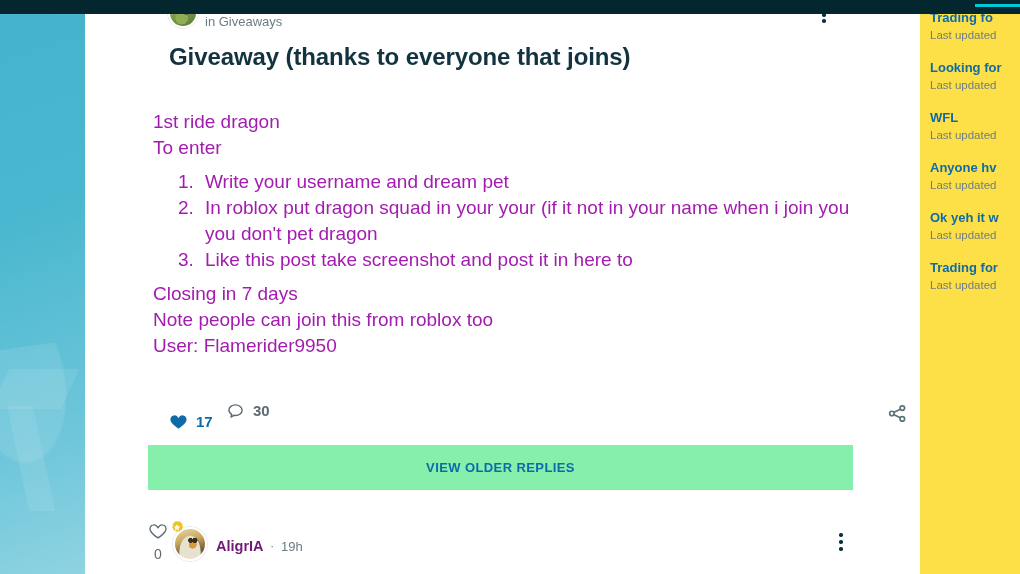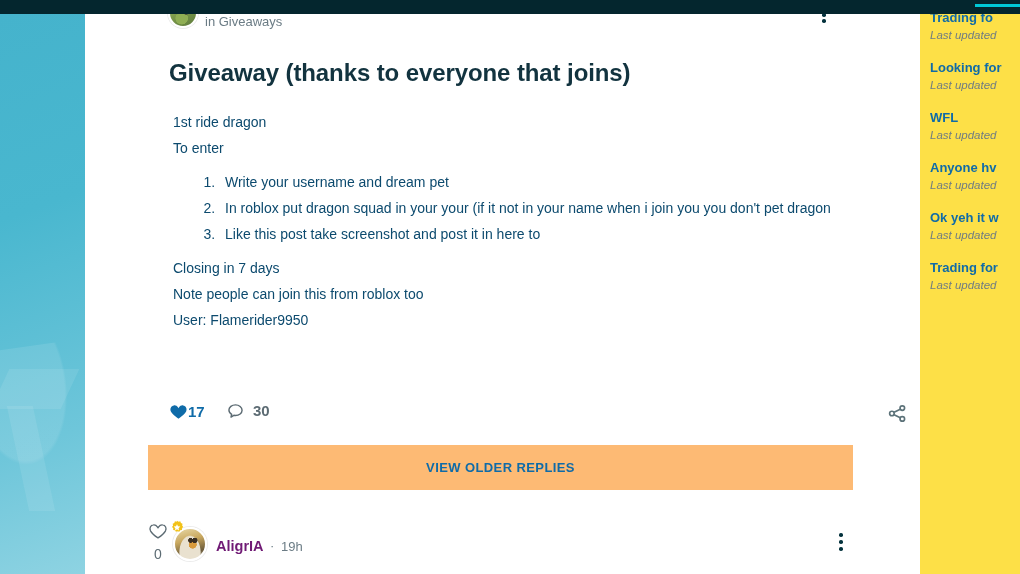"Last updated" .sidebar-thread-meta { font-style: italic -> none }
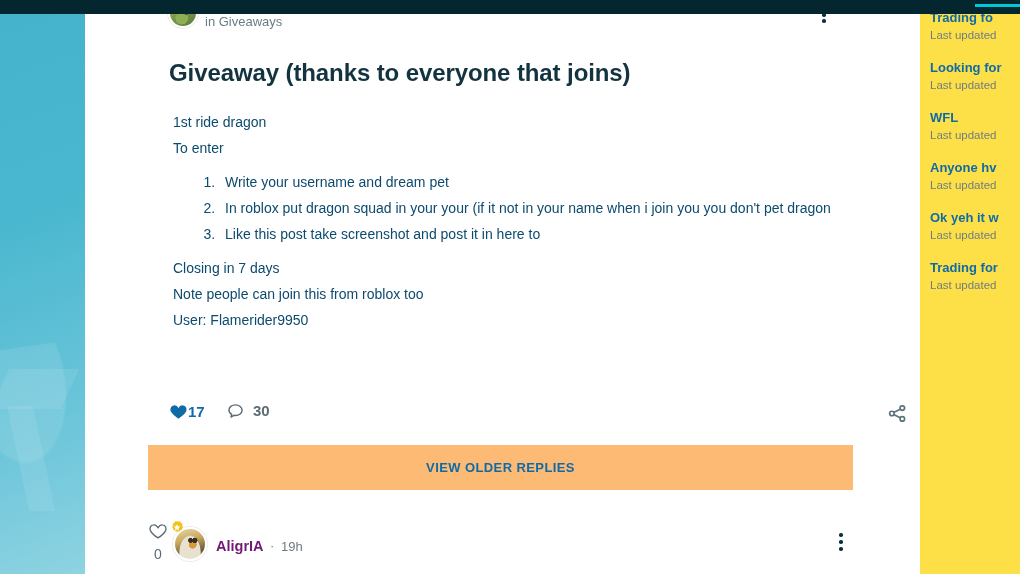"Giveaway (thanks to everyone that" #post-title { top: 44px -> 28px }
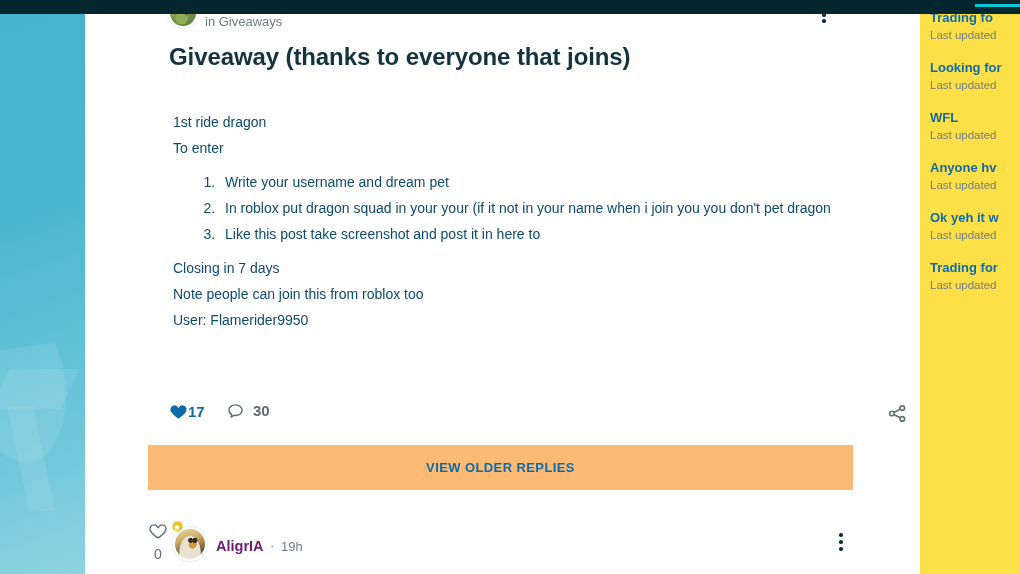"1st ride dragon" #post-body { color: #0c4a6e -> #a21caf; font-size: 14px -> 19px; left: 88px -> 68px }
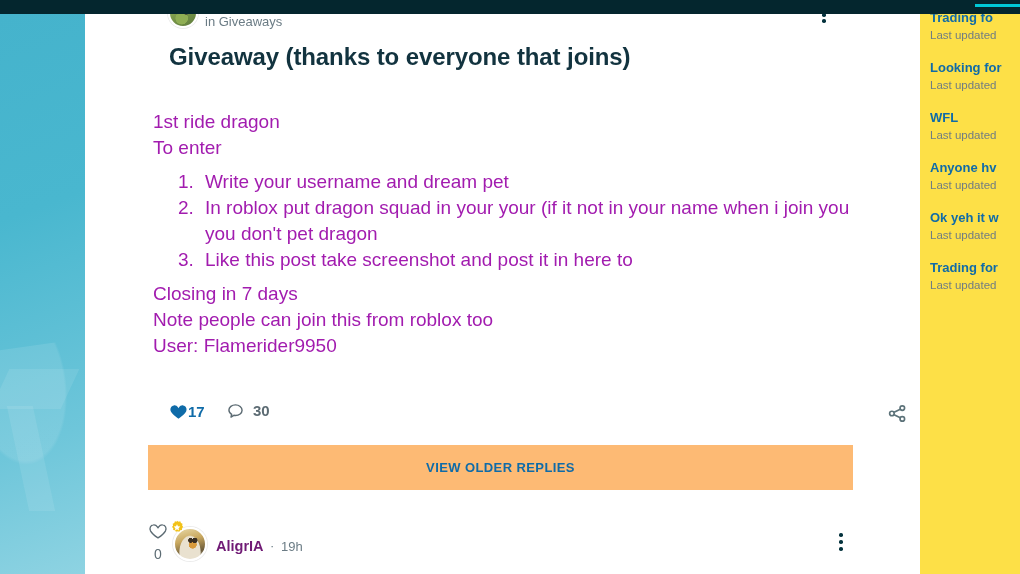"17" #like-group { gap: none -> 8px; top: 10px -> 20px }
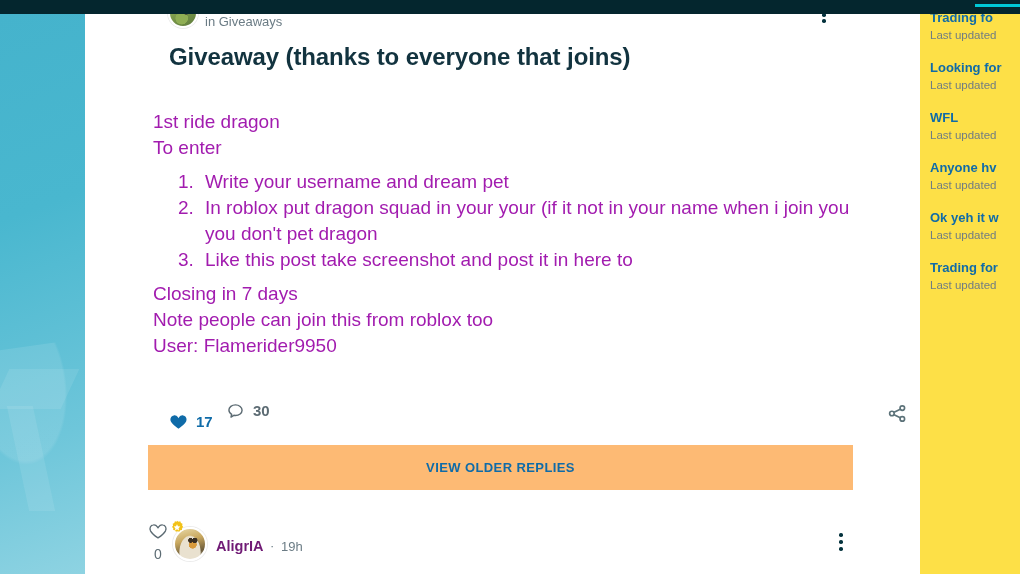"VIEW OLDER REPLIES" #view-older-replies { background: #fdba74 -> #86efac }
